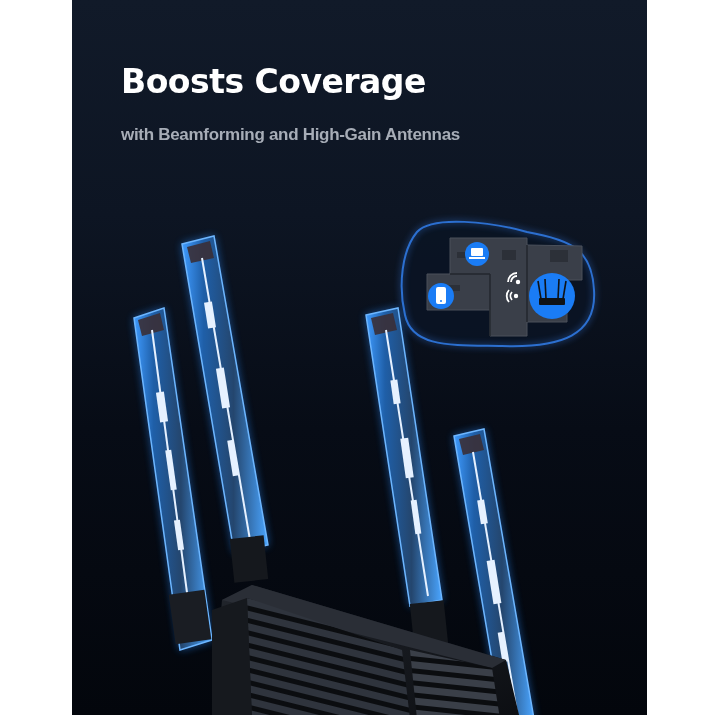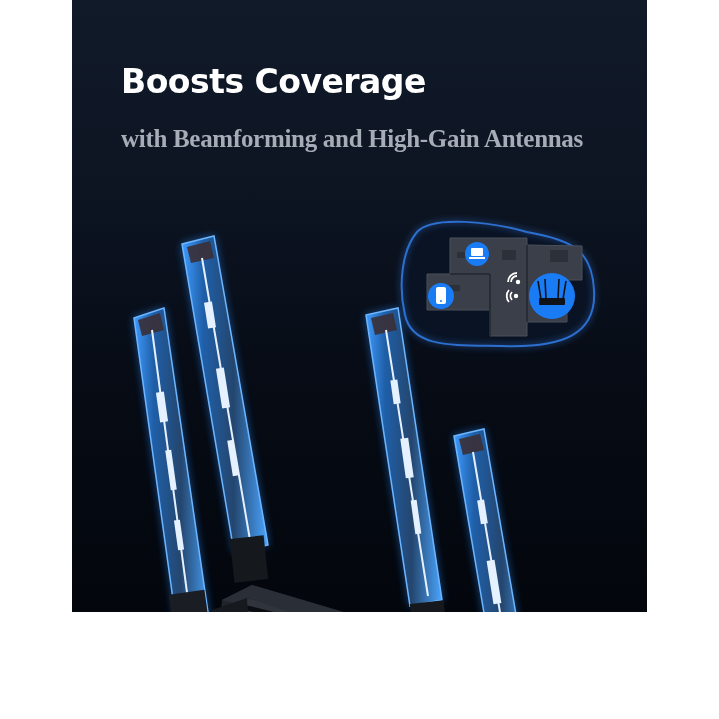"Boosts Coverage" .panel { height: 612px -> 715px }
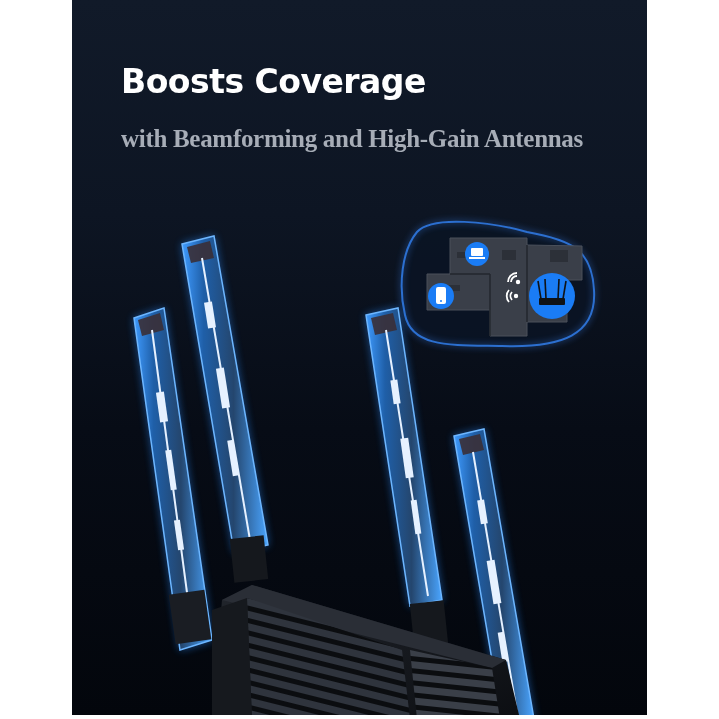"with Beamforming and High-Gain Antennas" .subtitle { font-family: Liberation Serif, serif -> Liberation Sans, sans-serif; font-size: 25px -> 17px }
